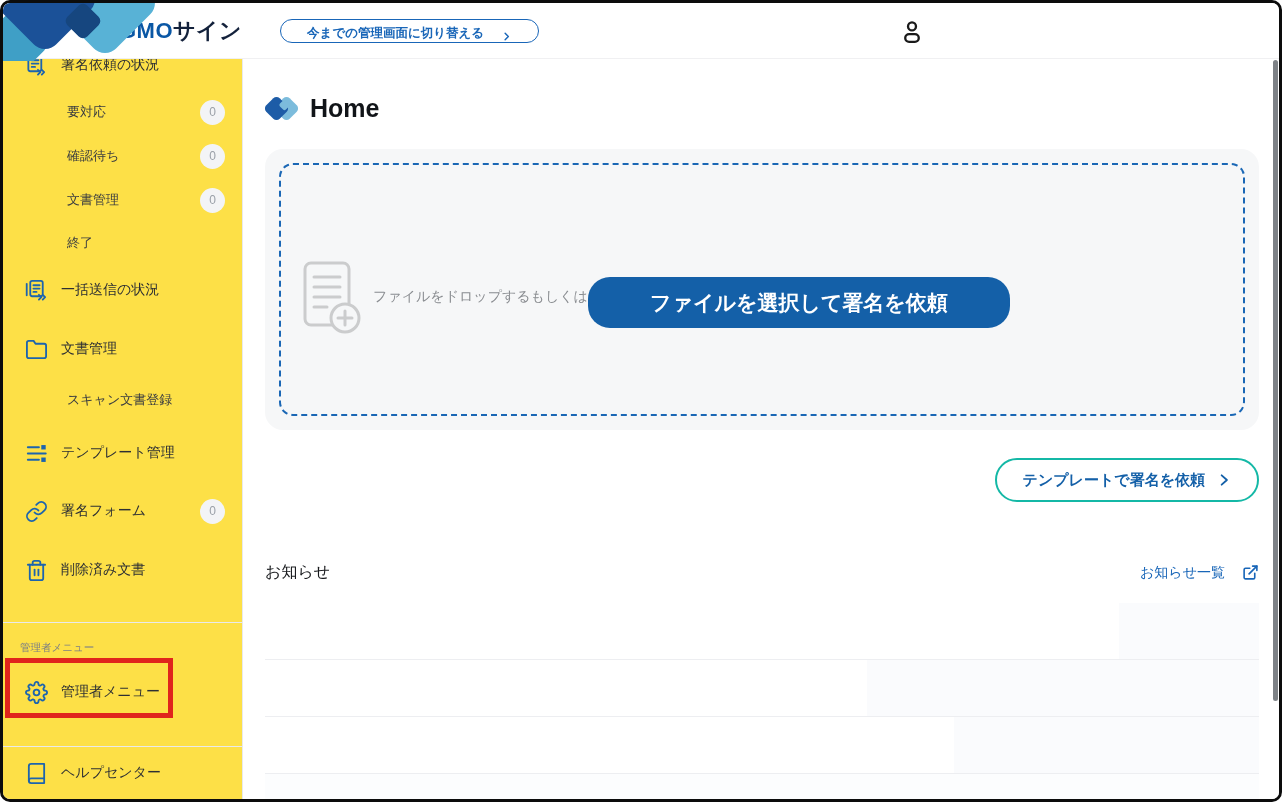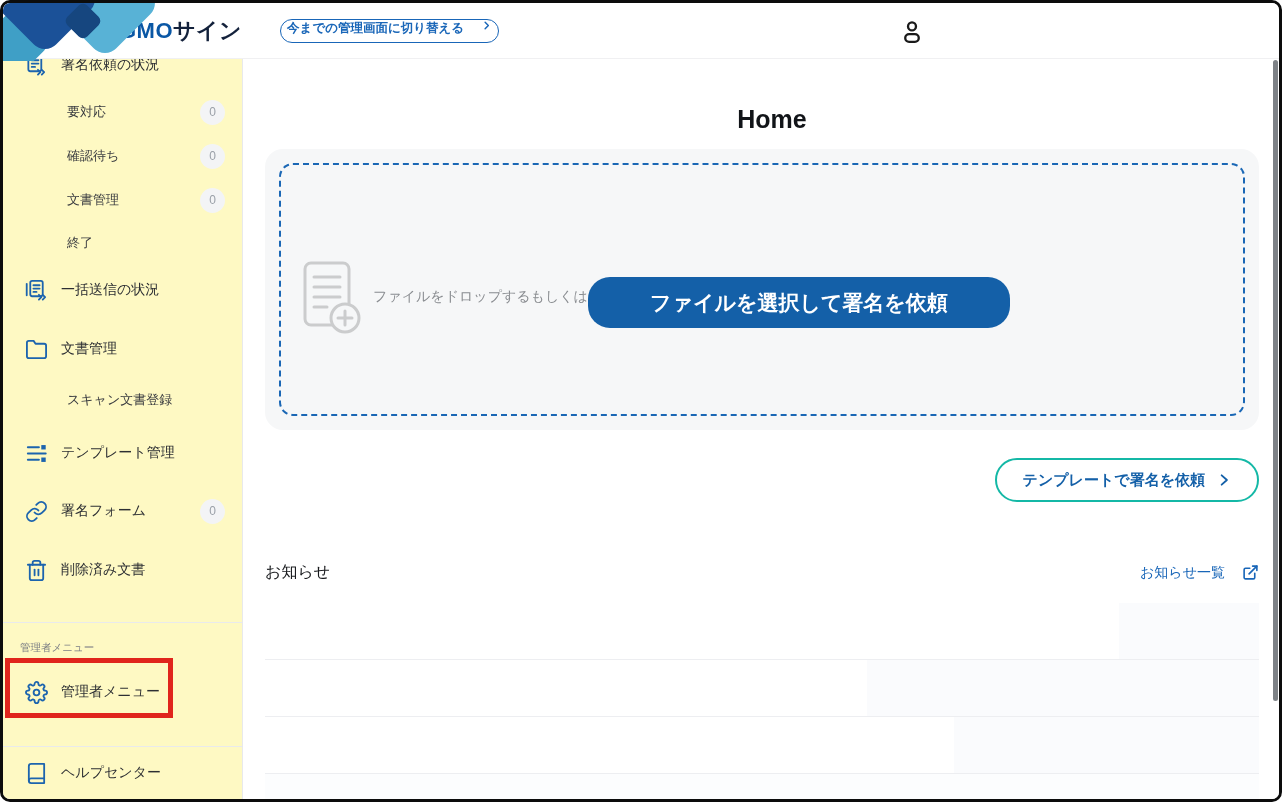"今までの管理画面に切り替える" .switch-btn { align-items: flex-start -> flex-end; padding: 0 6px -> 0 26px }
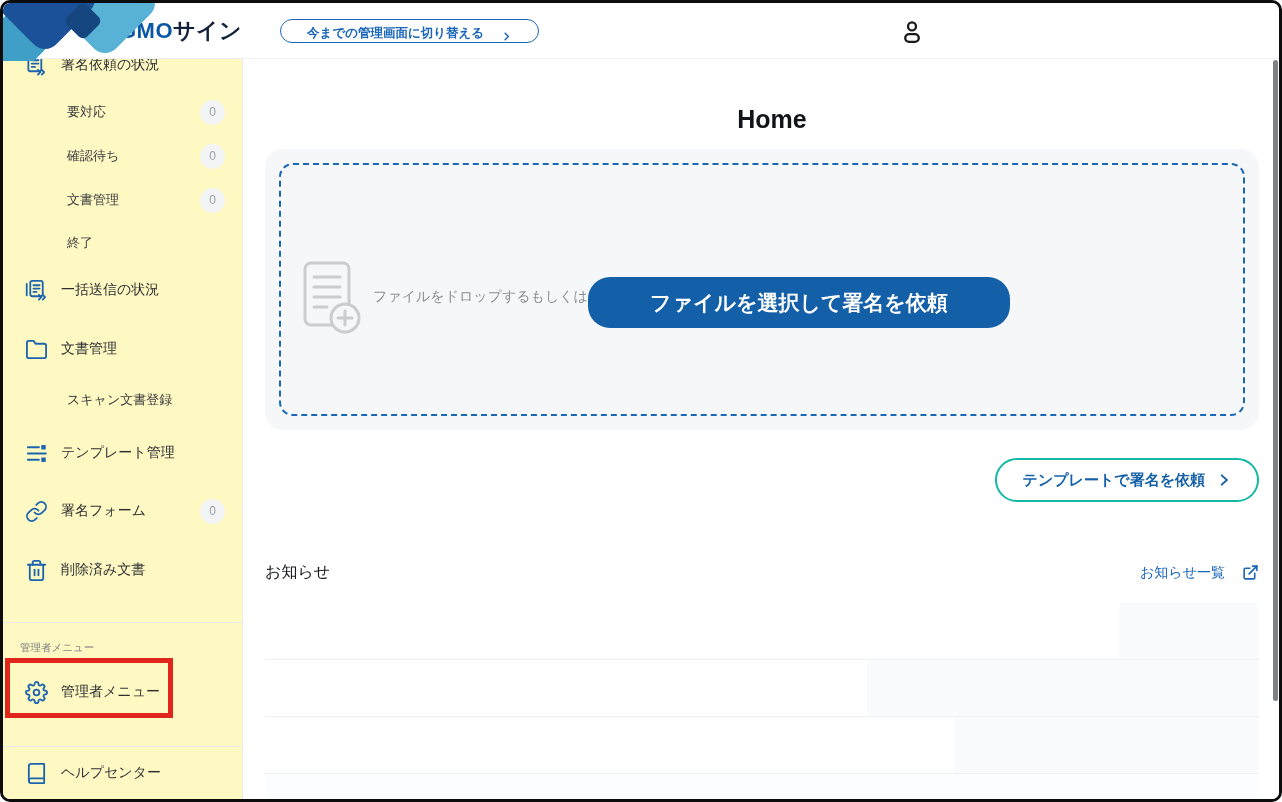"署名依頼の状況" .sidebar { background: #fef9c3 -> #fde047 }
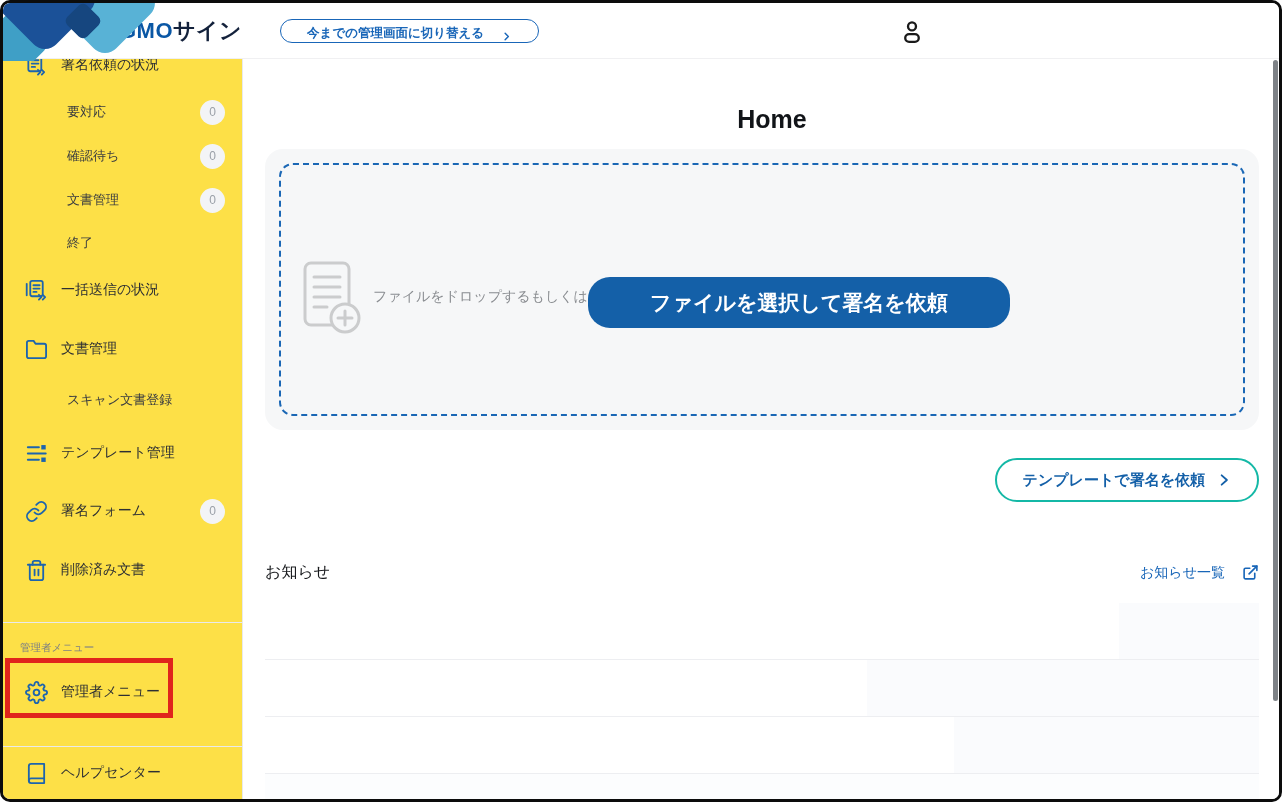"Home" .title-row { flex-direction: column -> none }
